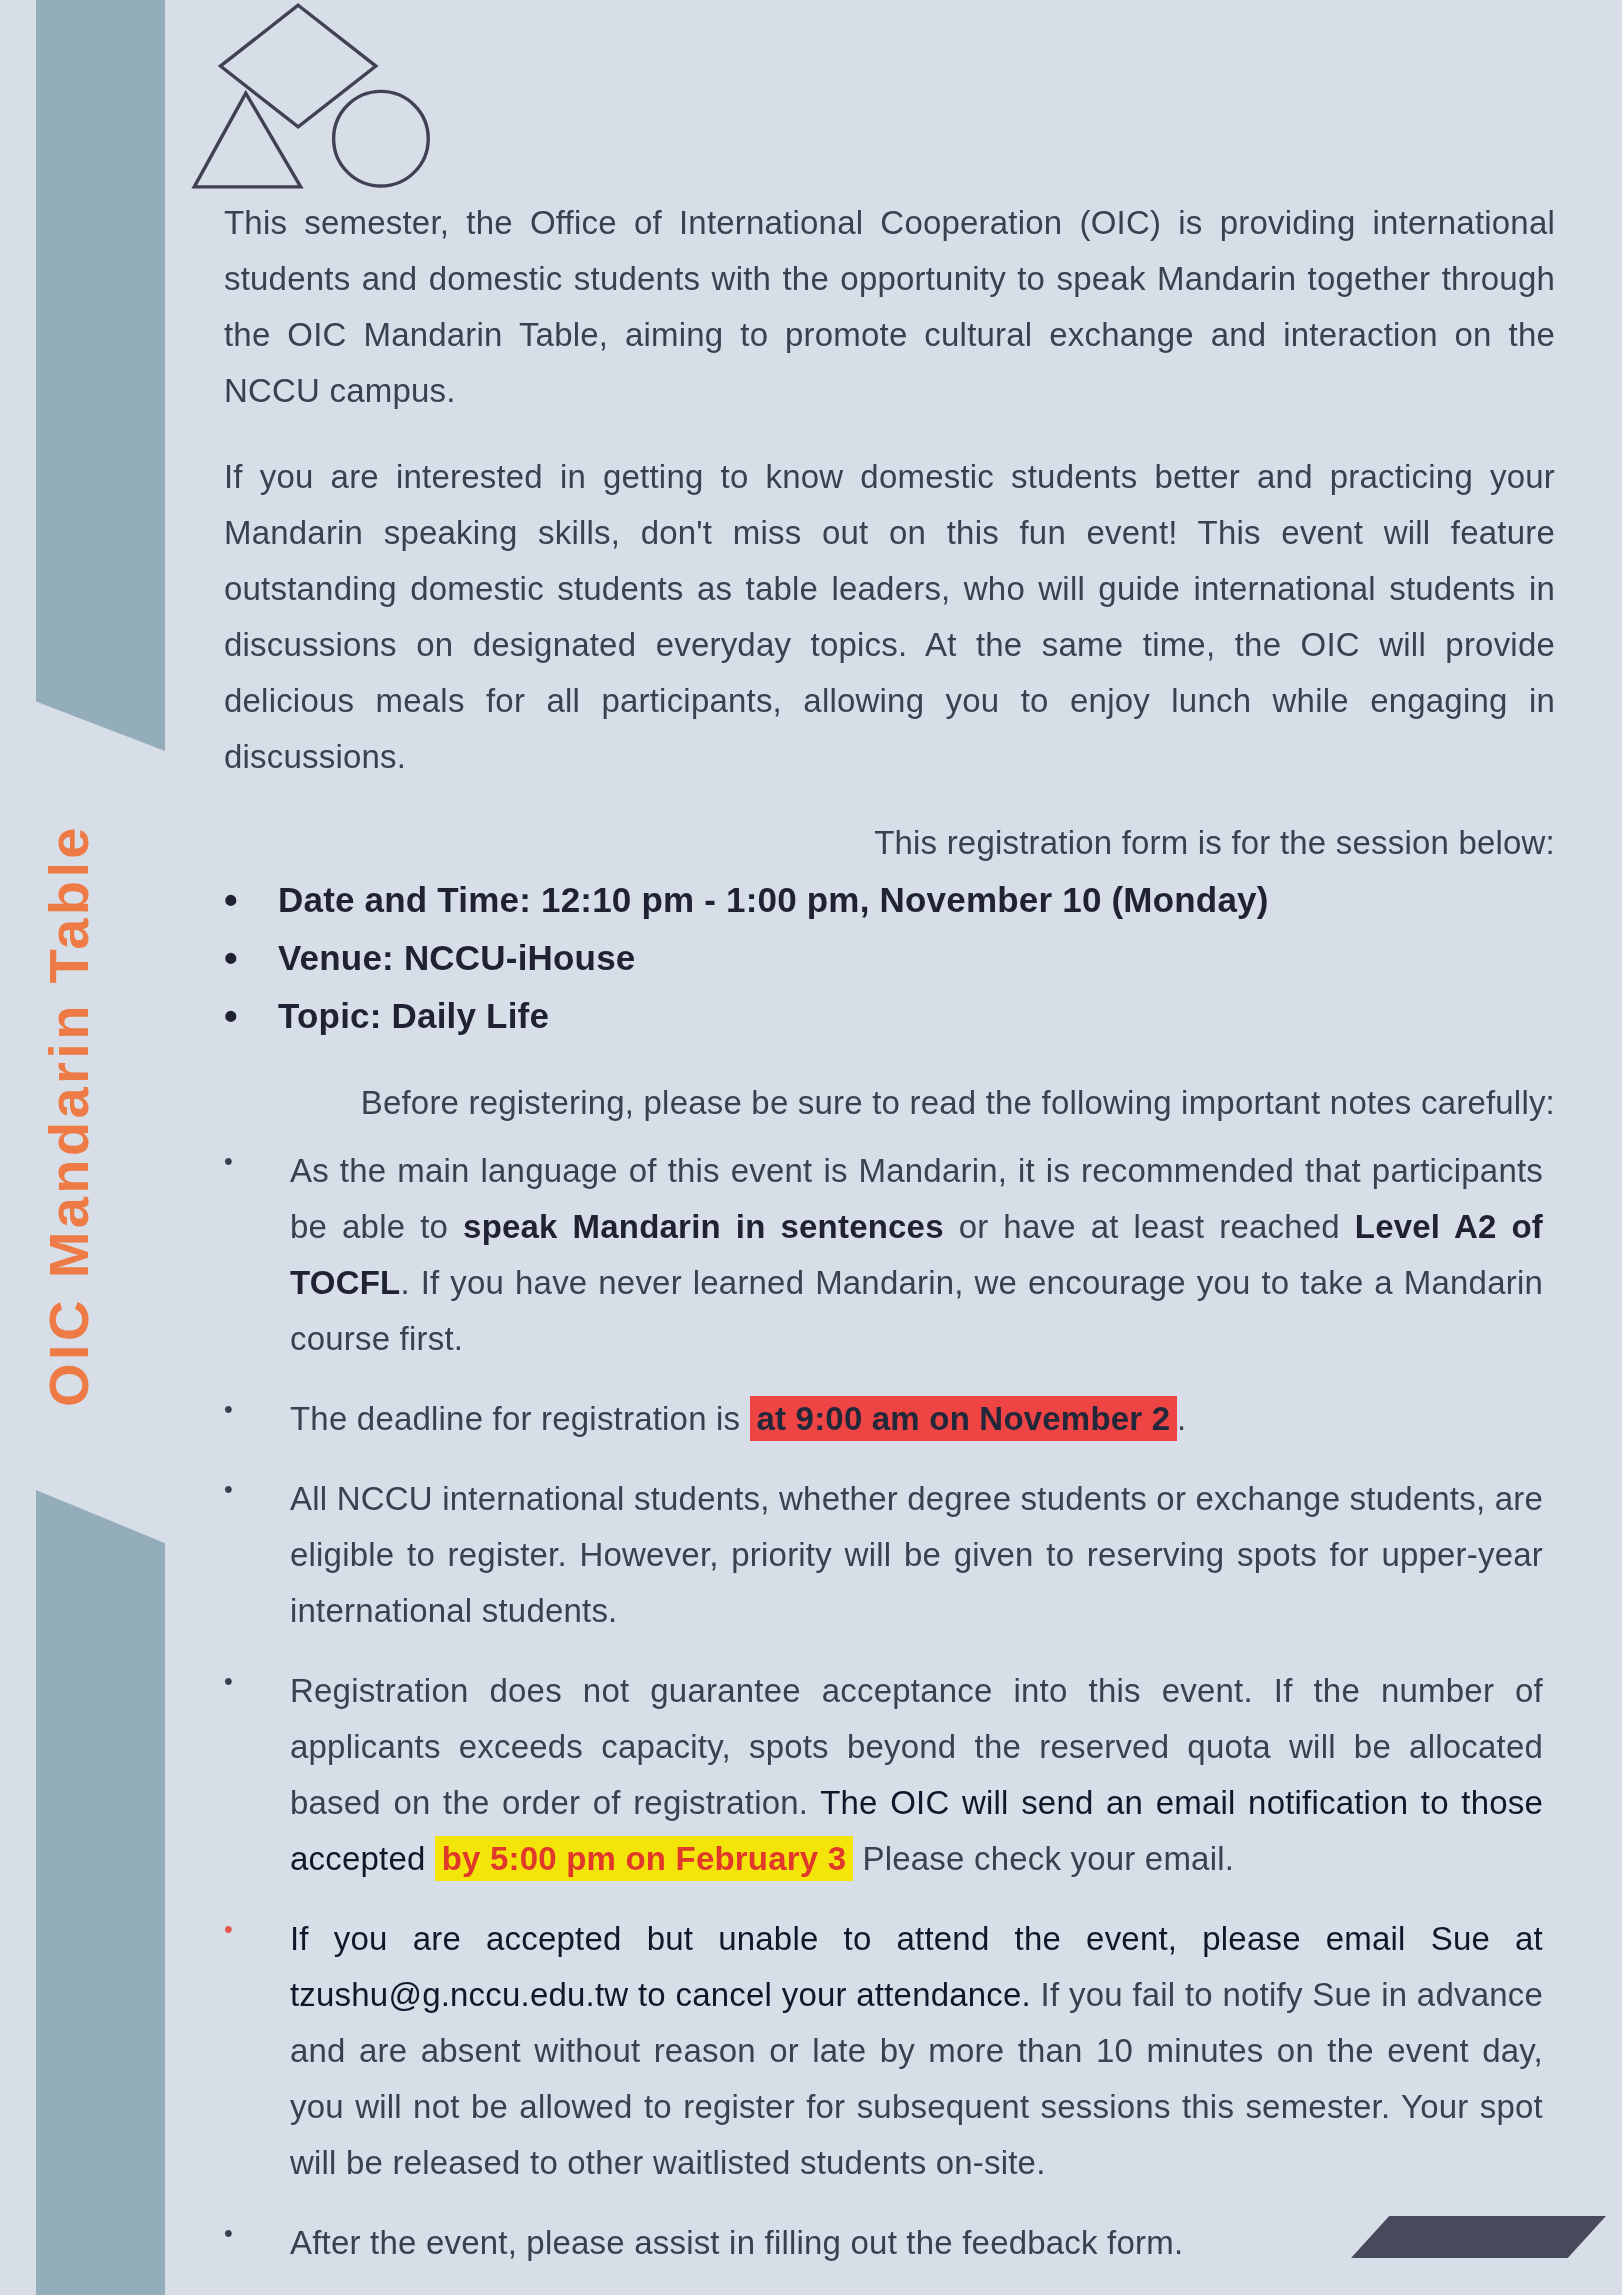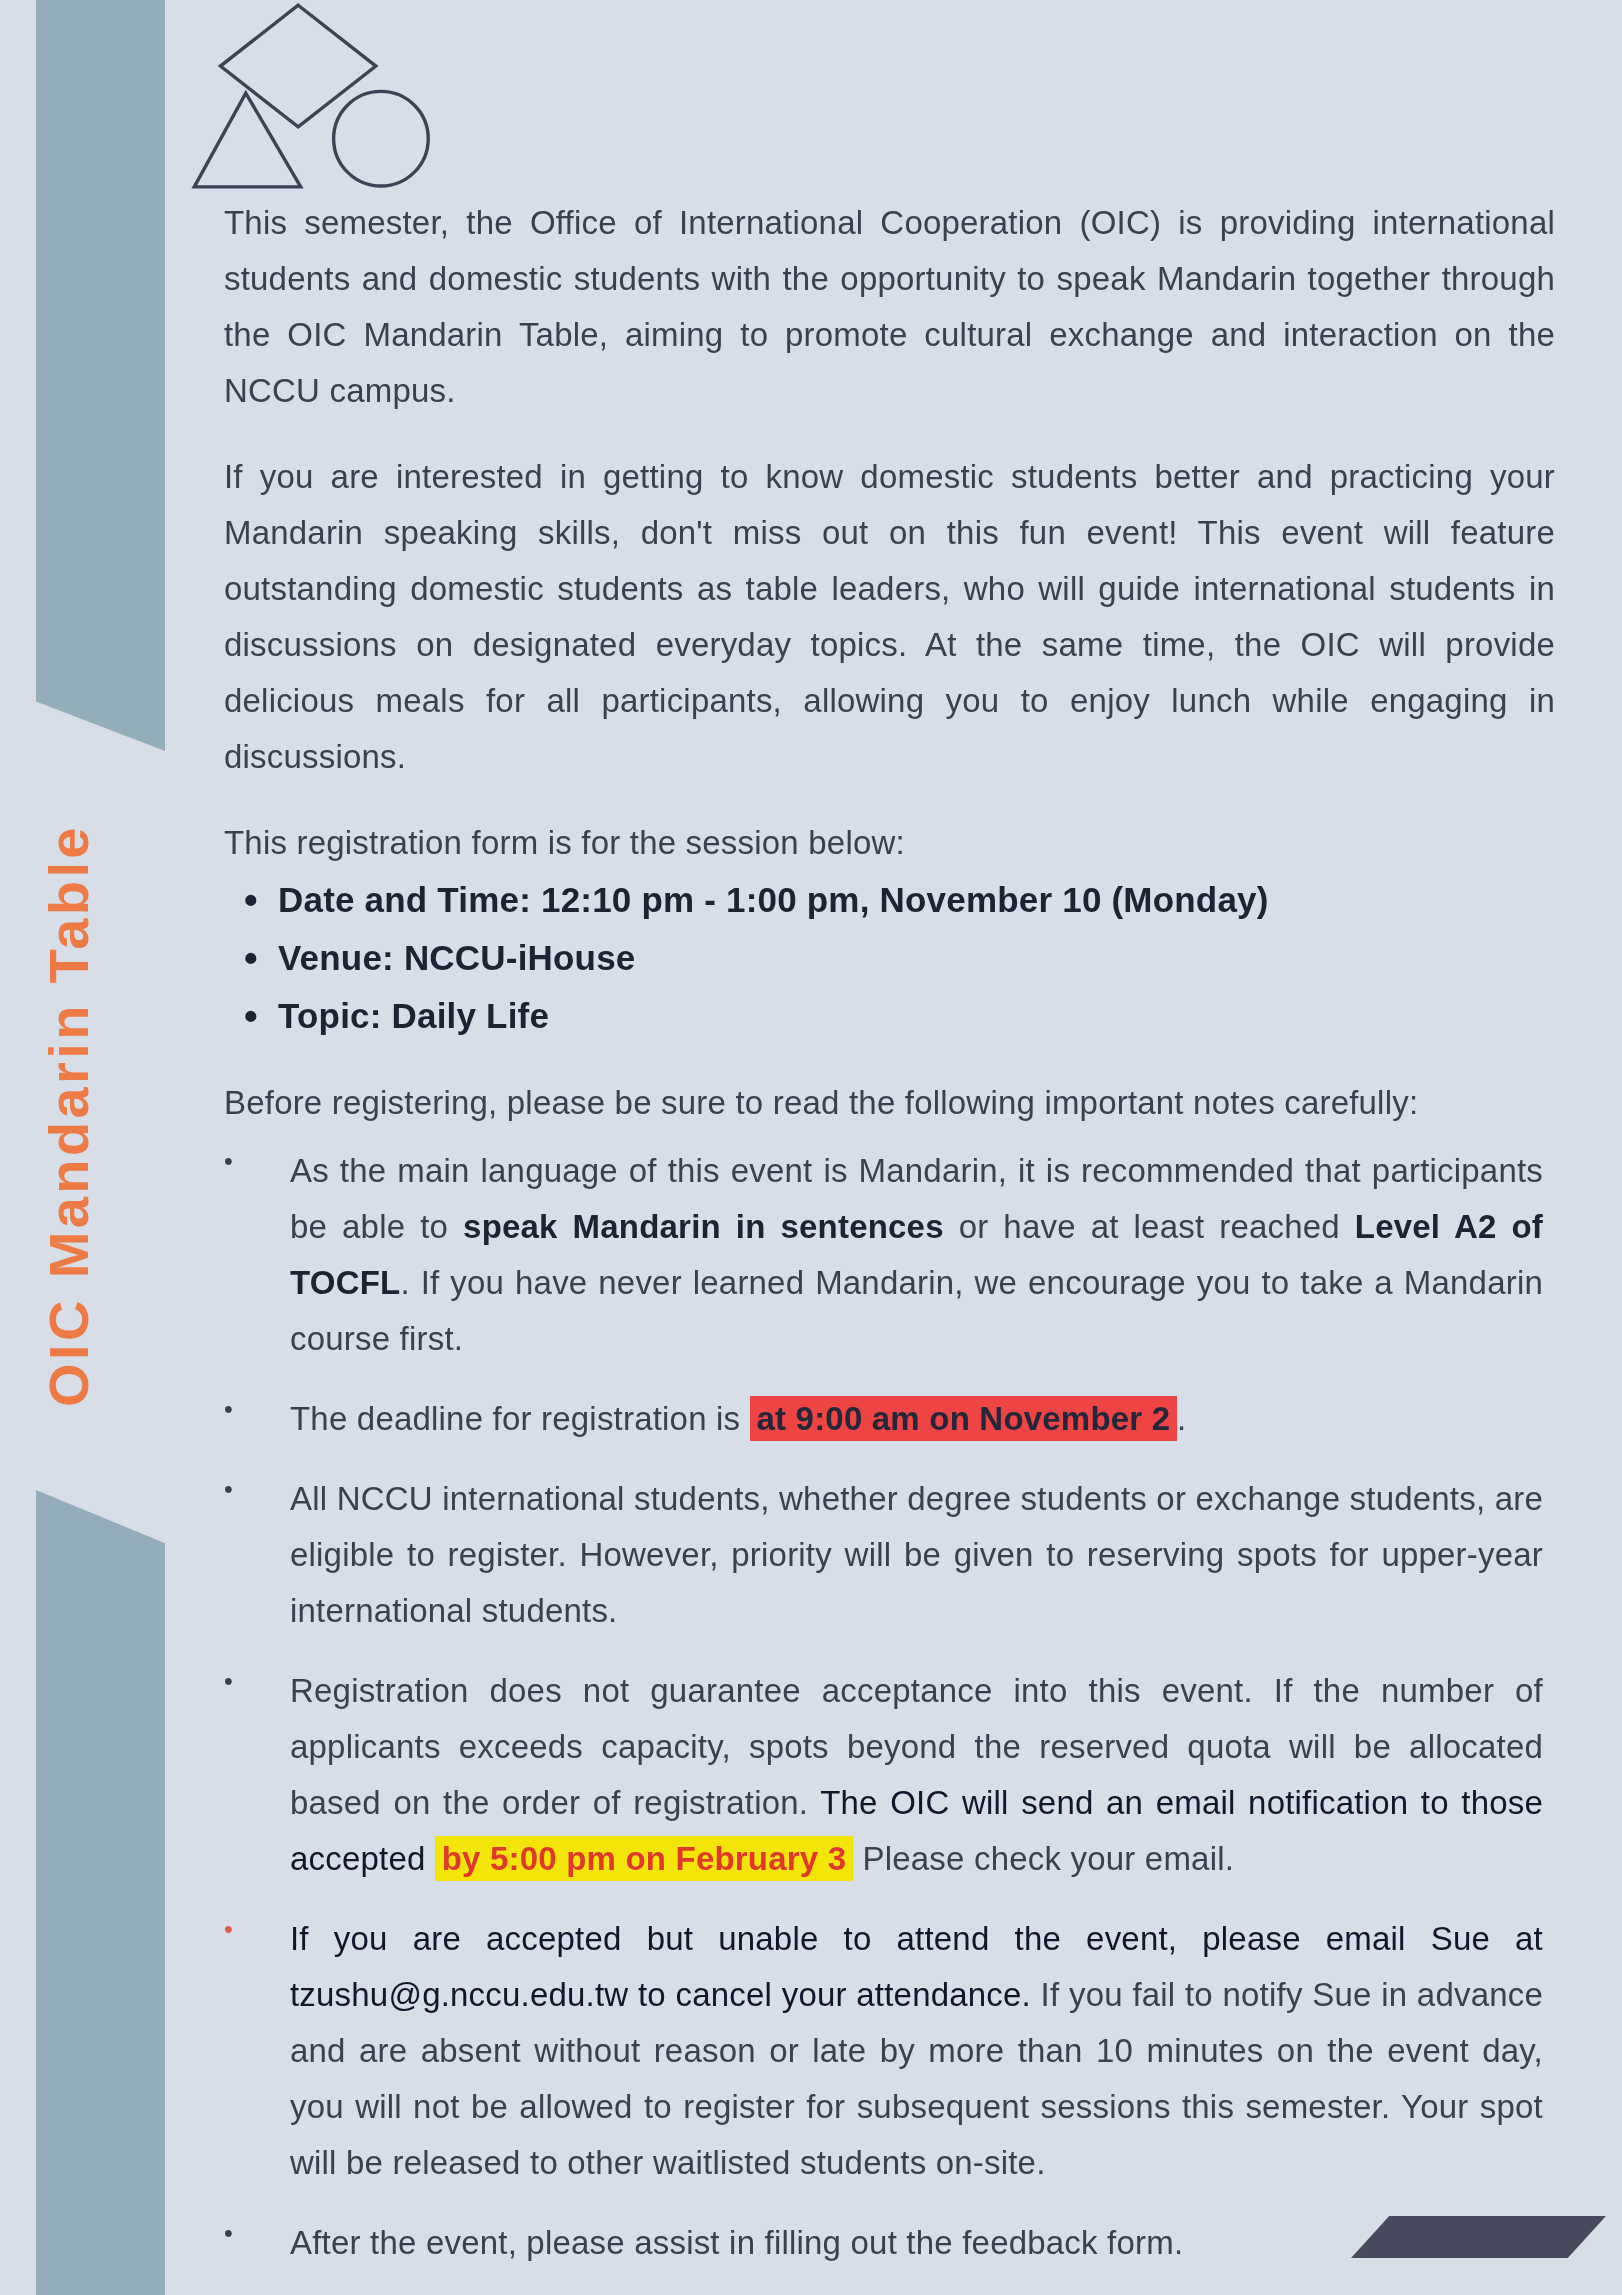"This registration form is for" .intro-line { text-align: left -> right }
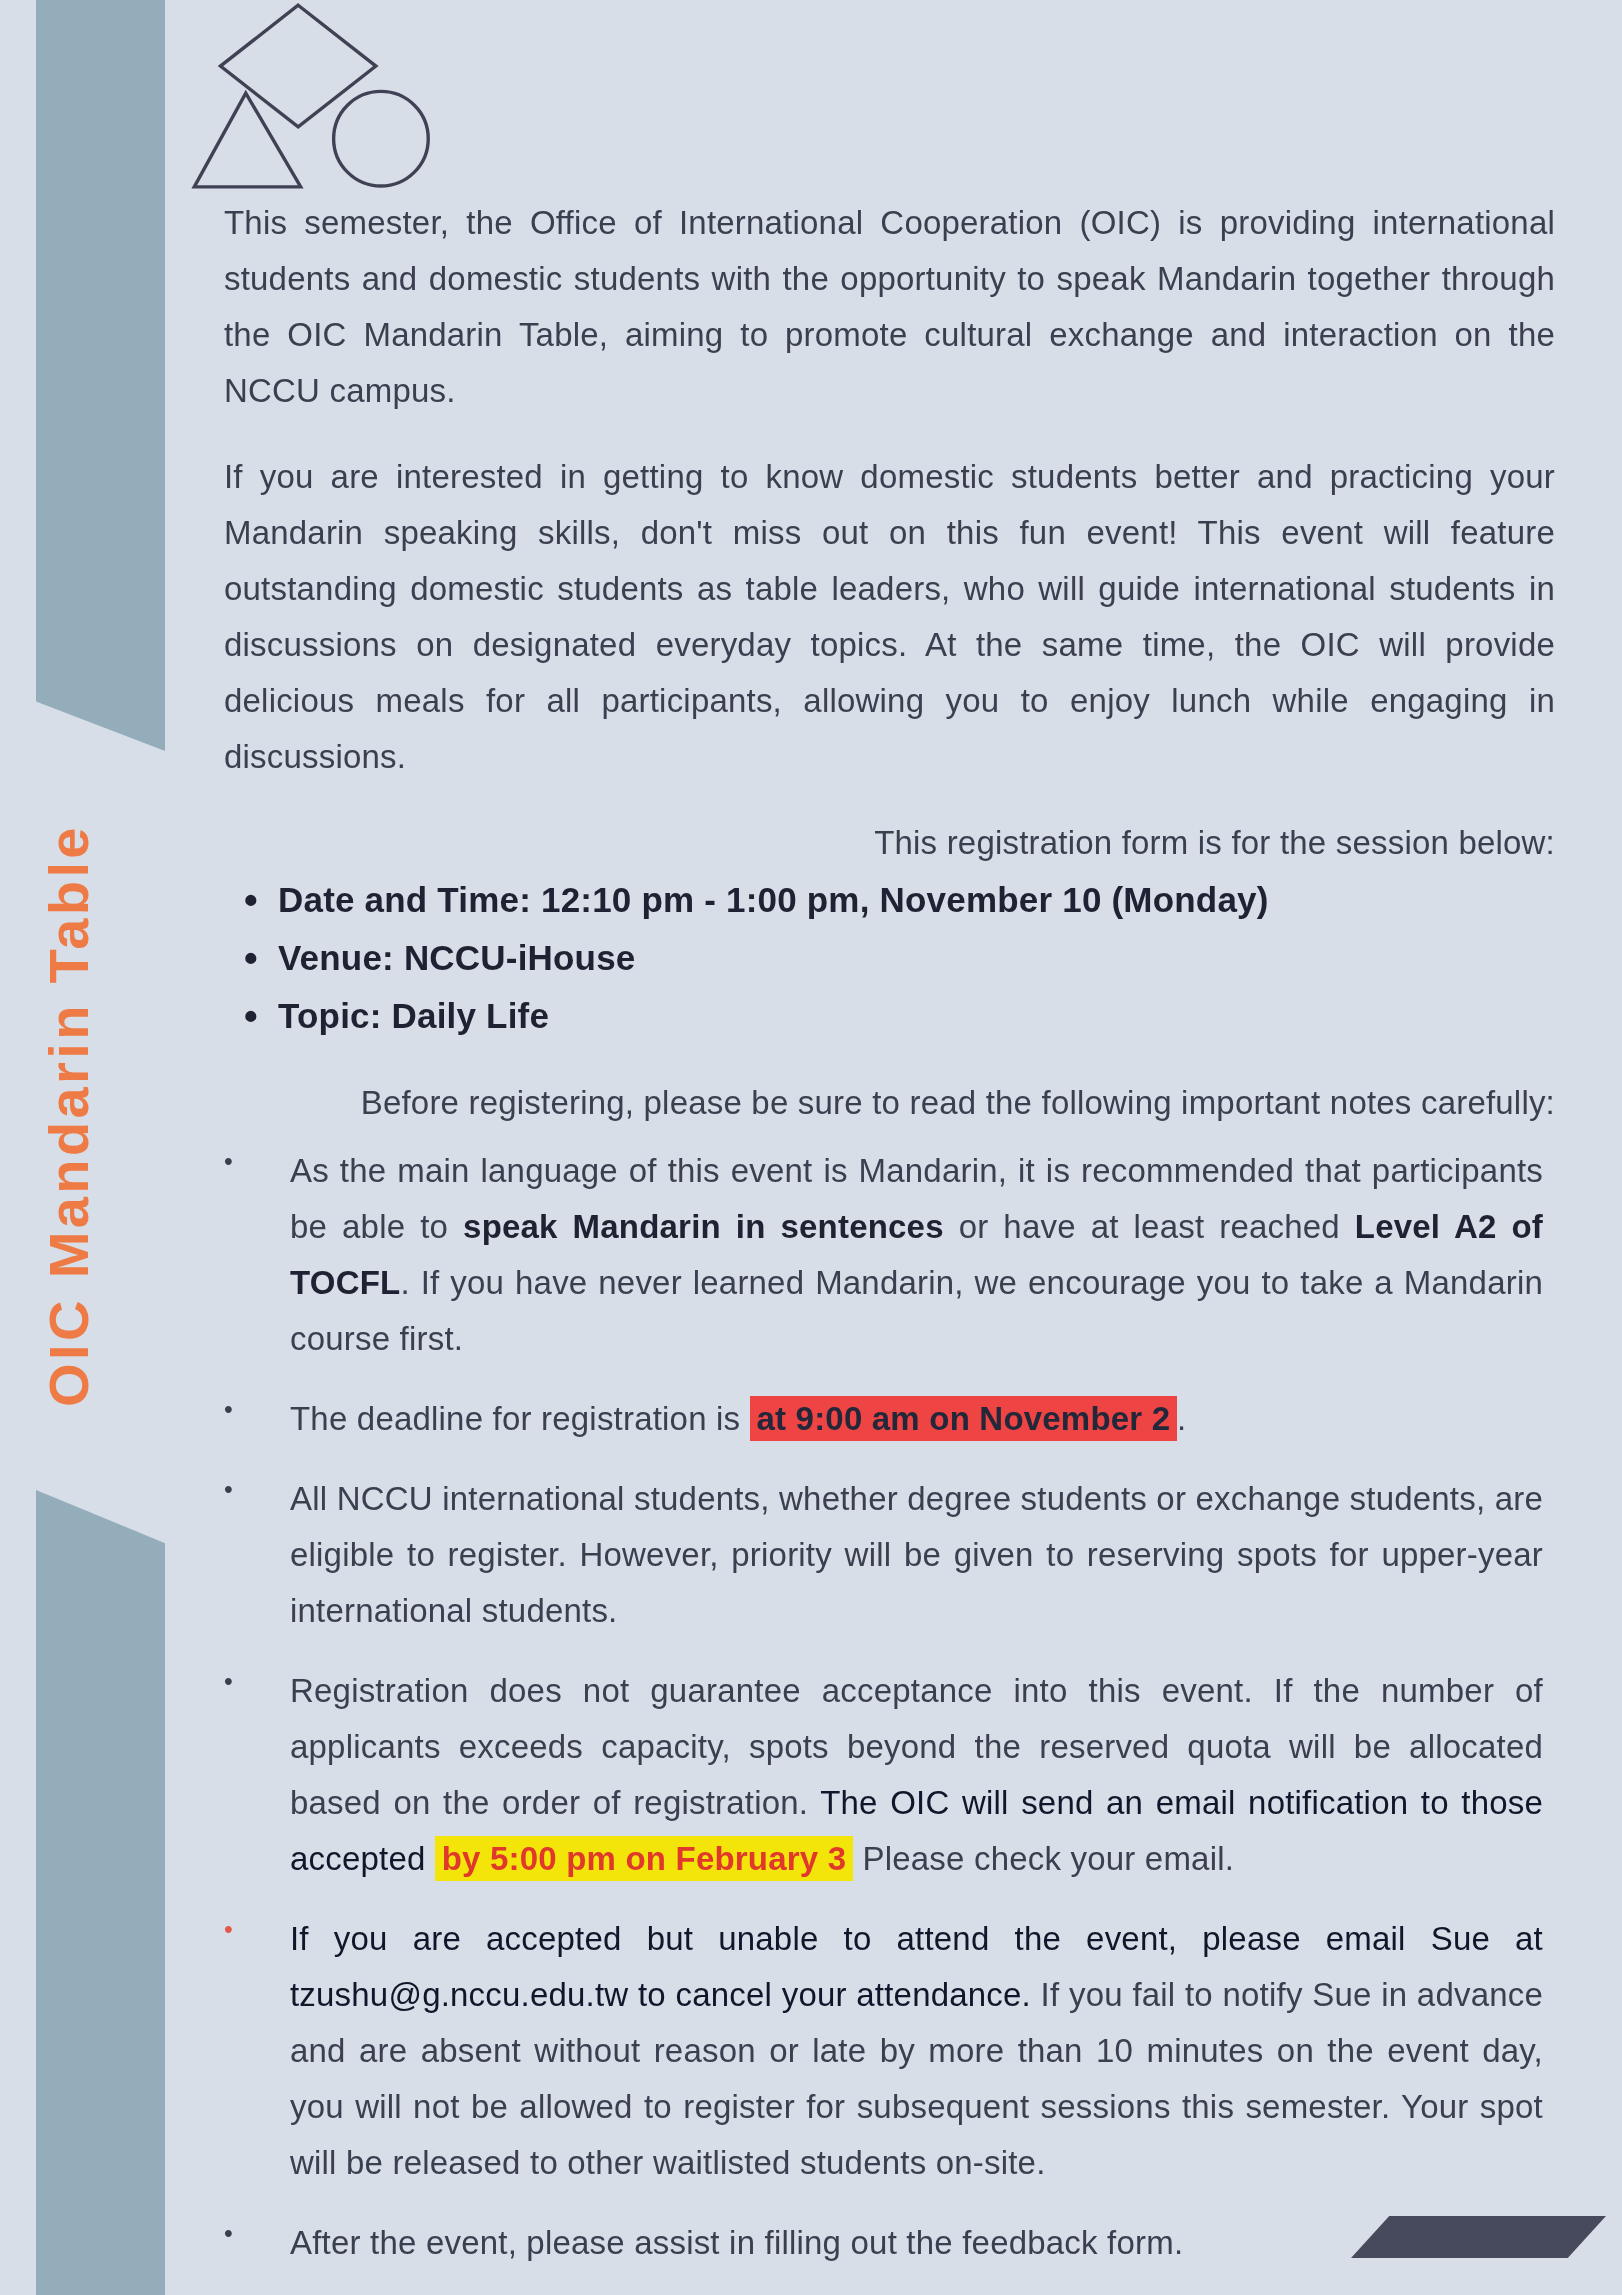"Date and Time: 12:10 pm" .session-list { text-align: center -> none }
